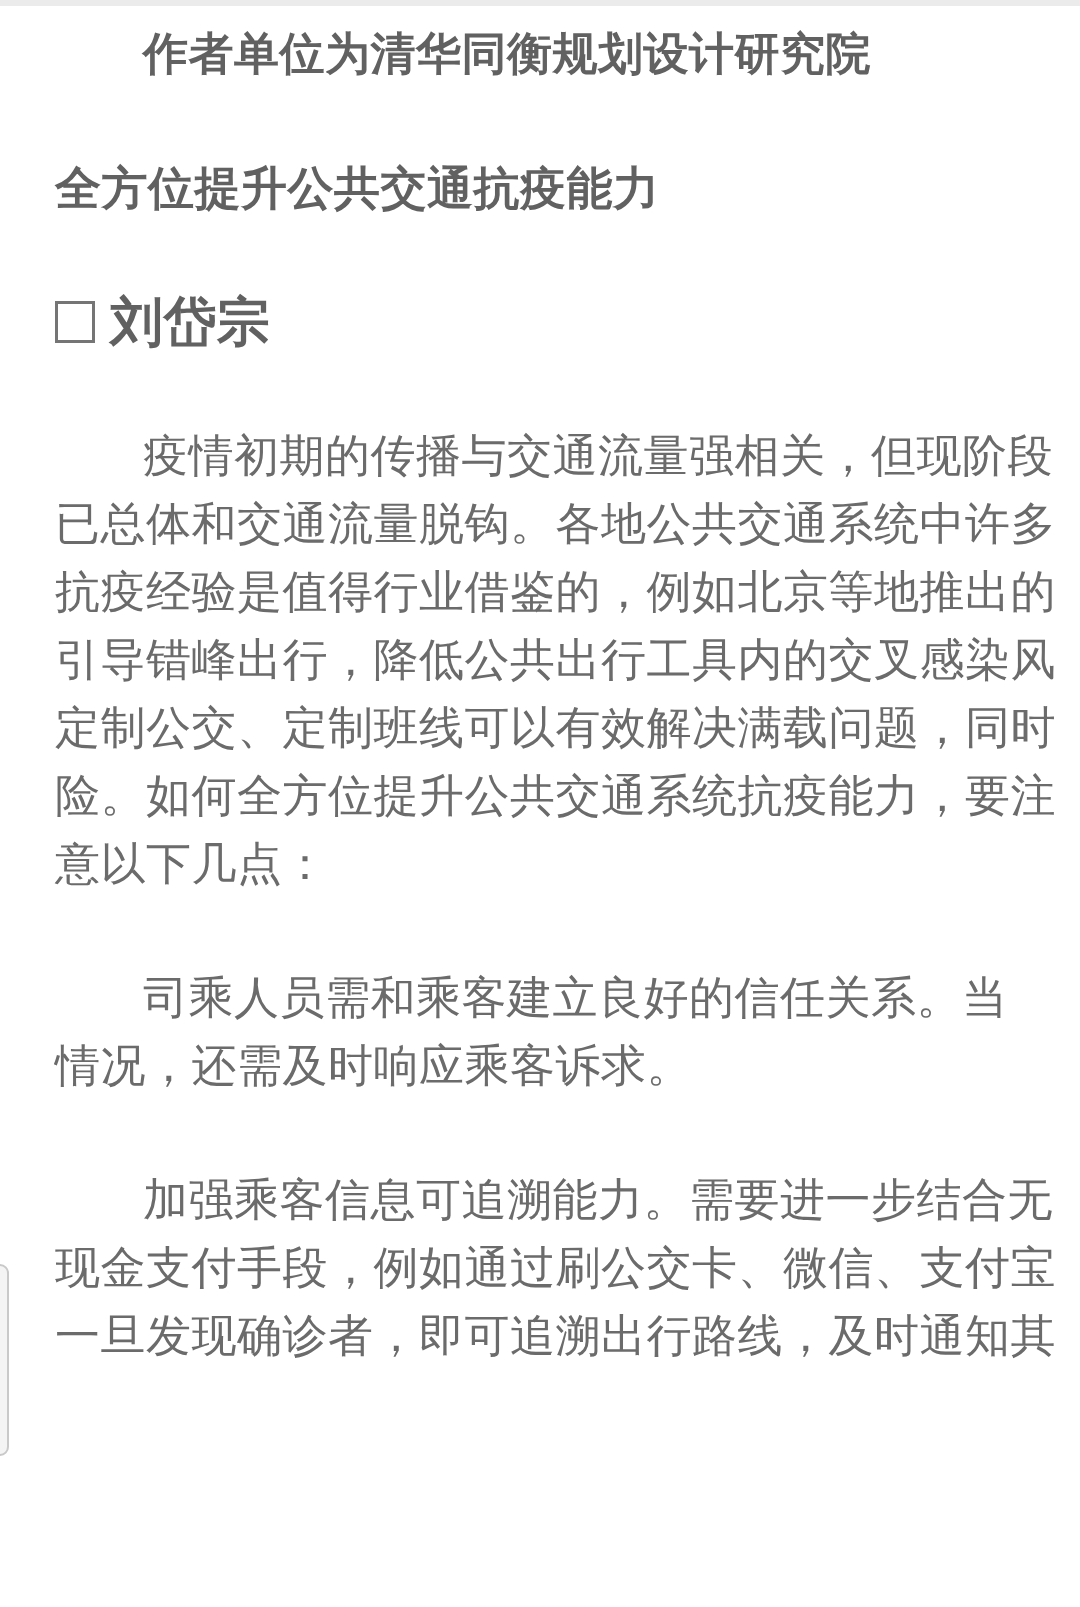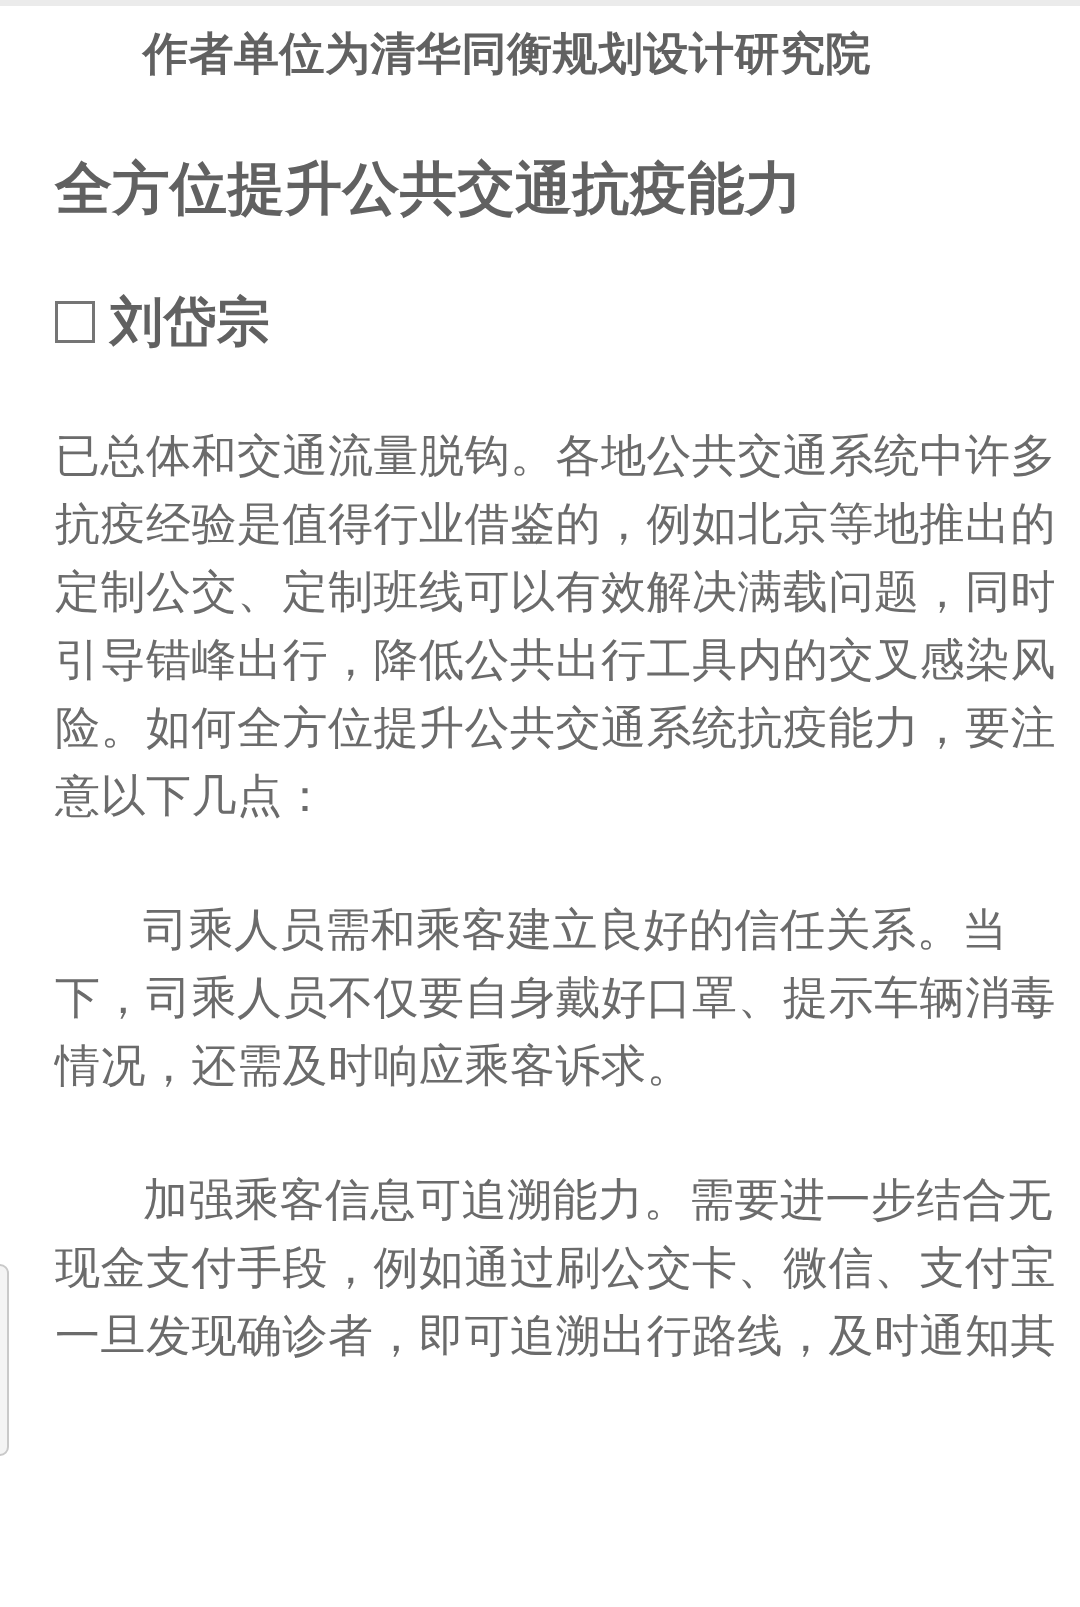"全方位提升公共交通抗疫能力" .title { font-size: 57px -> 46px }
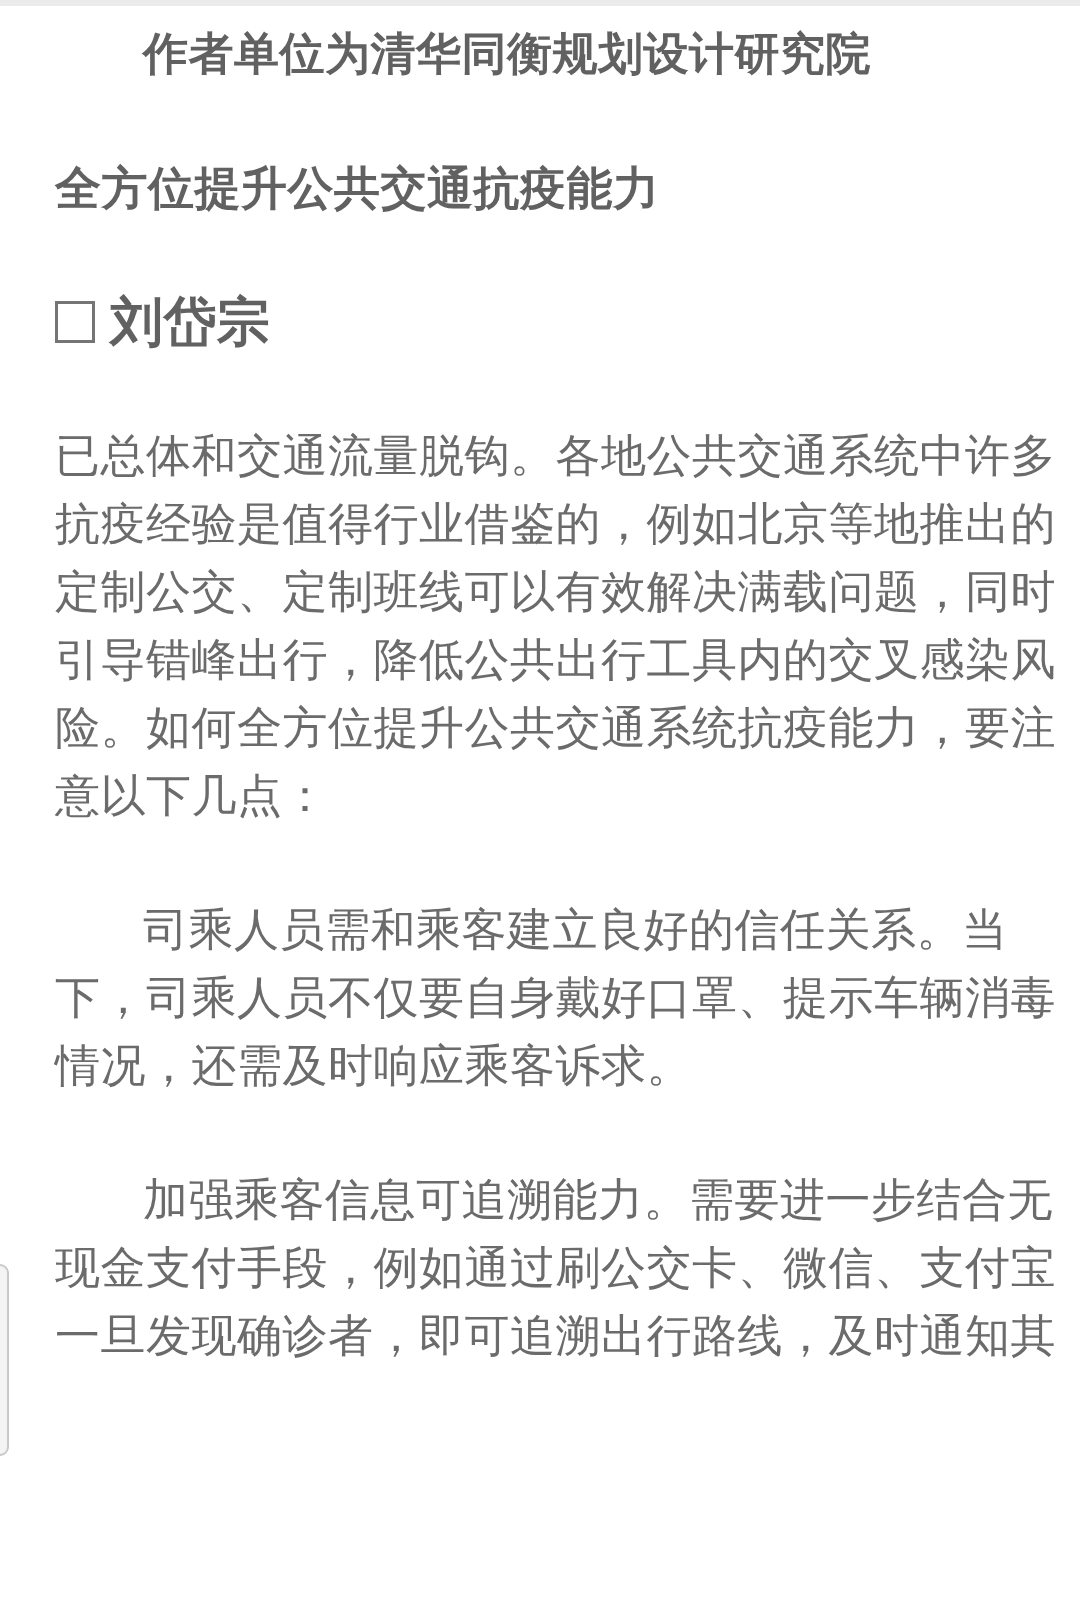"疫情初期的传播与交通流量强相关，但现阶段" div.line { html: none -> <div>疫情初期的传播与交通流量强相关，但现阶段</div> }
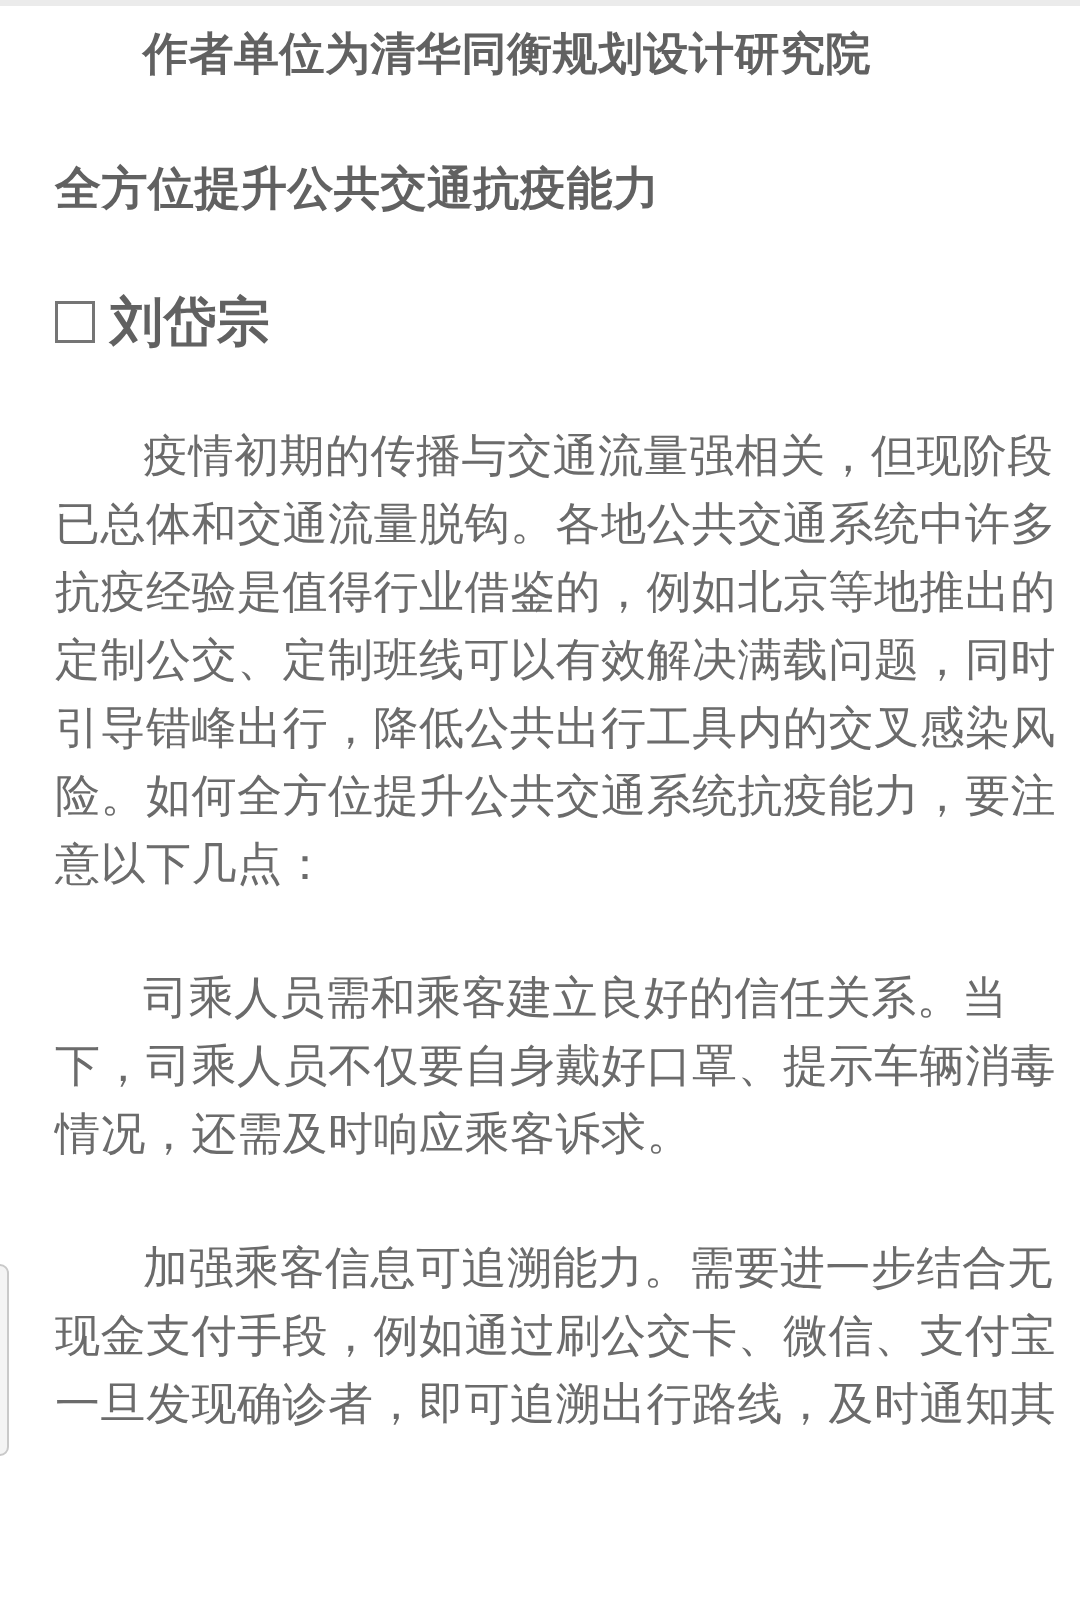"定制公交、定制班线可以有效解决满载问题，同时" div.line { order: before "引导错峰出行，降低公共出行工具内的交叉感染风" -> after "引导错峰出行，降低公共出行工具内的交叉感染风" }
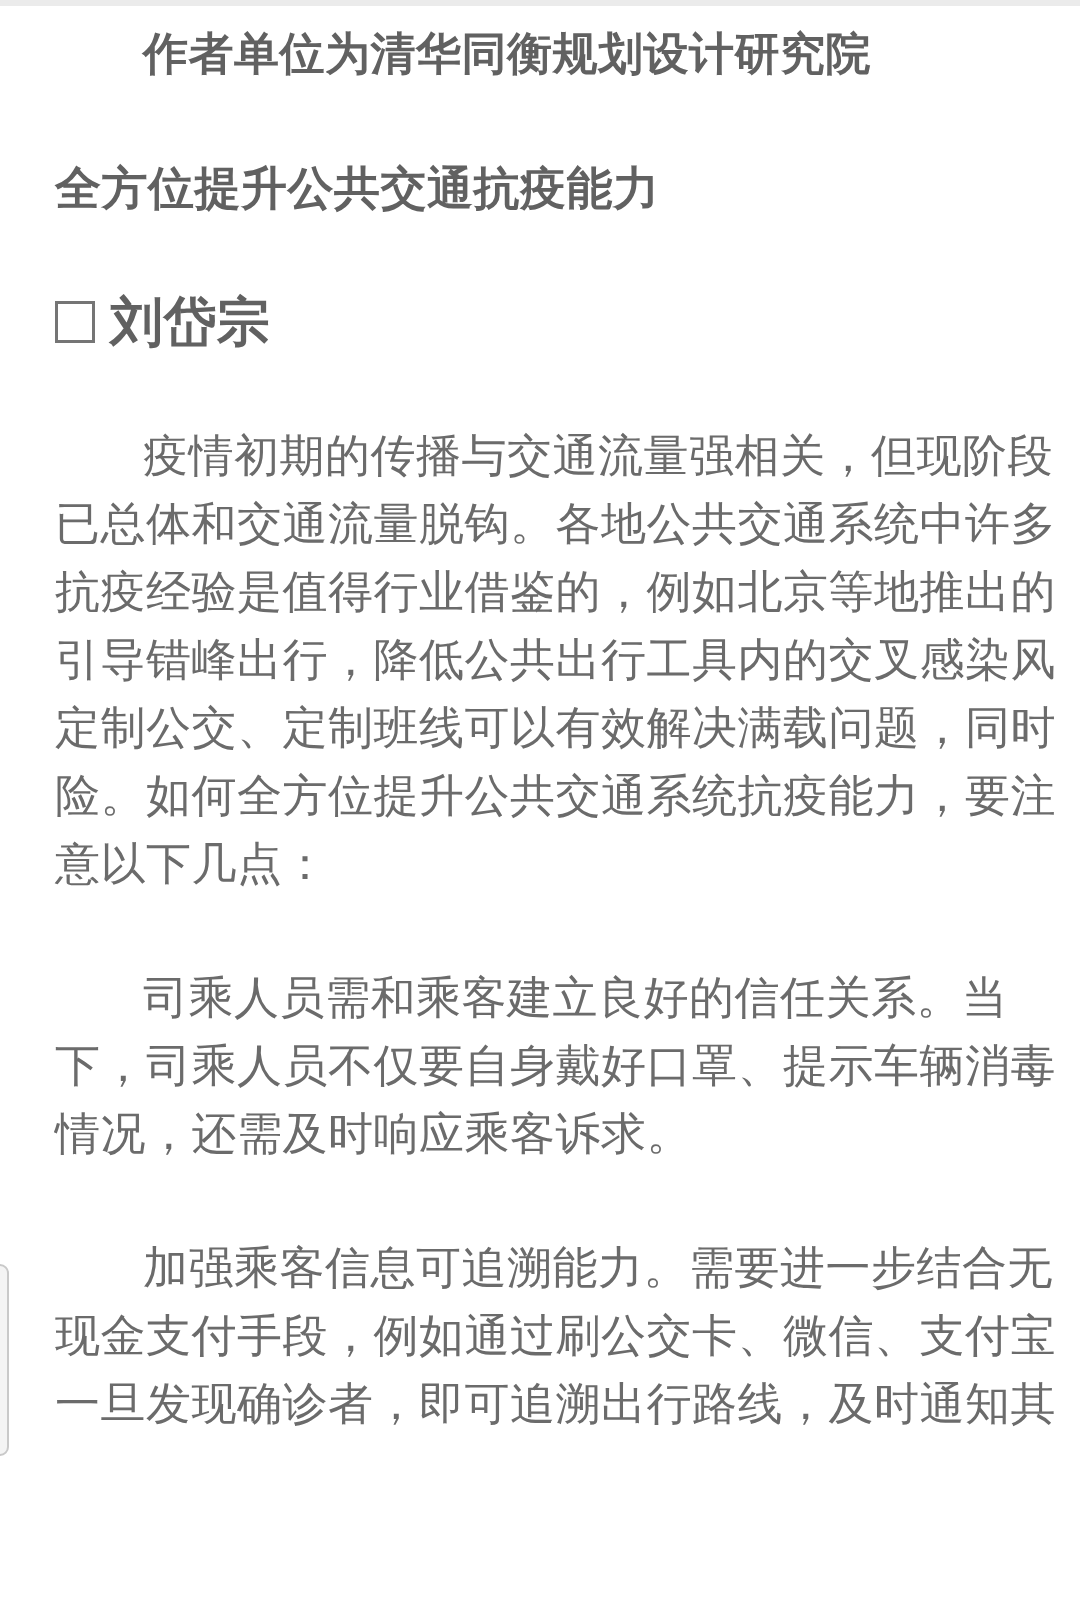"下，司乘人员不仅要自身戴好口罩、提示车辆消毒" div.line { html: <div>下，司乘人员不仅要自身戴好口罩、提示车辆消毒</div> -> none }
